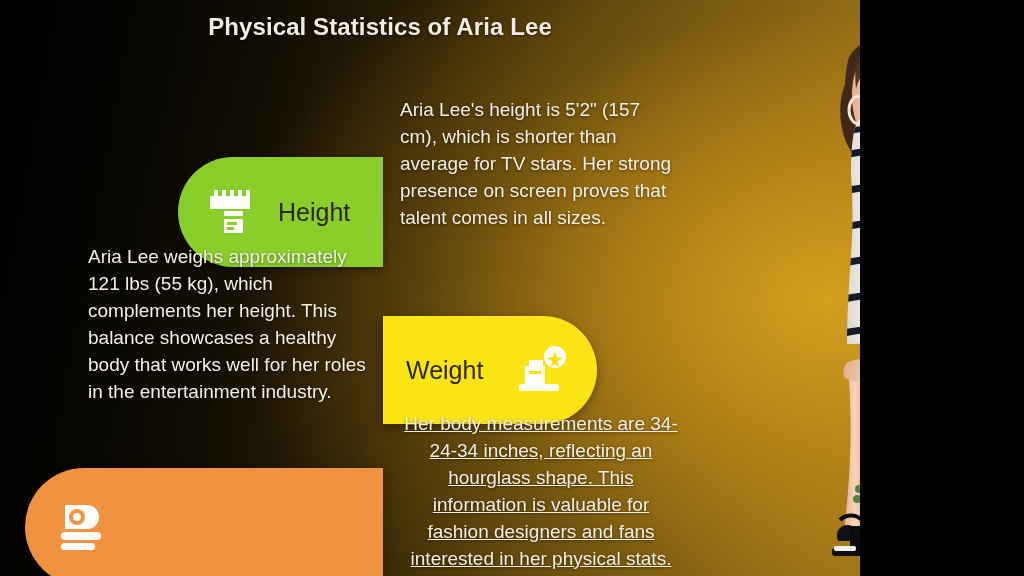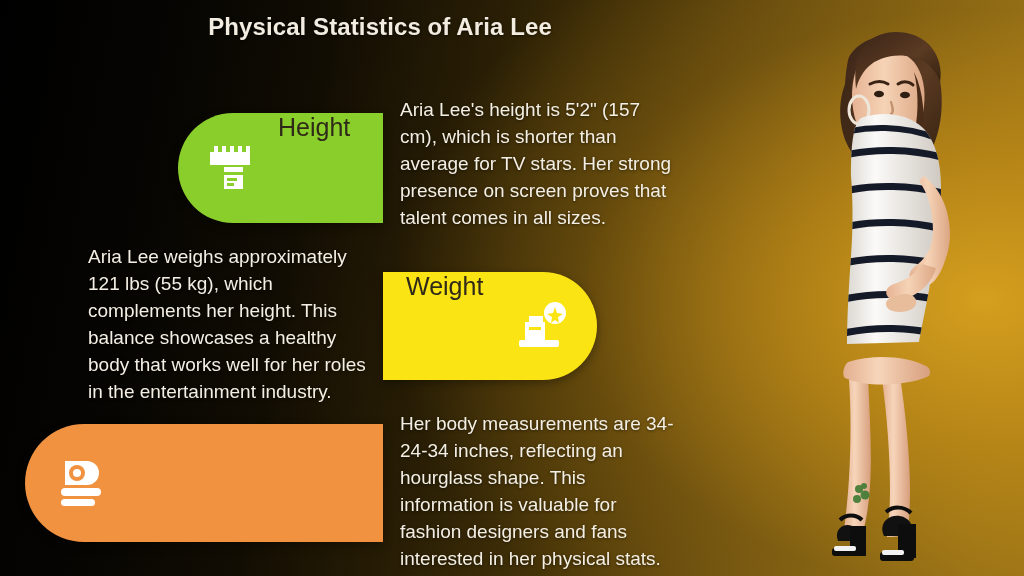"Physical Statistics of Aria Lee" #stage { width: 1024px -> 860px }
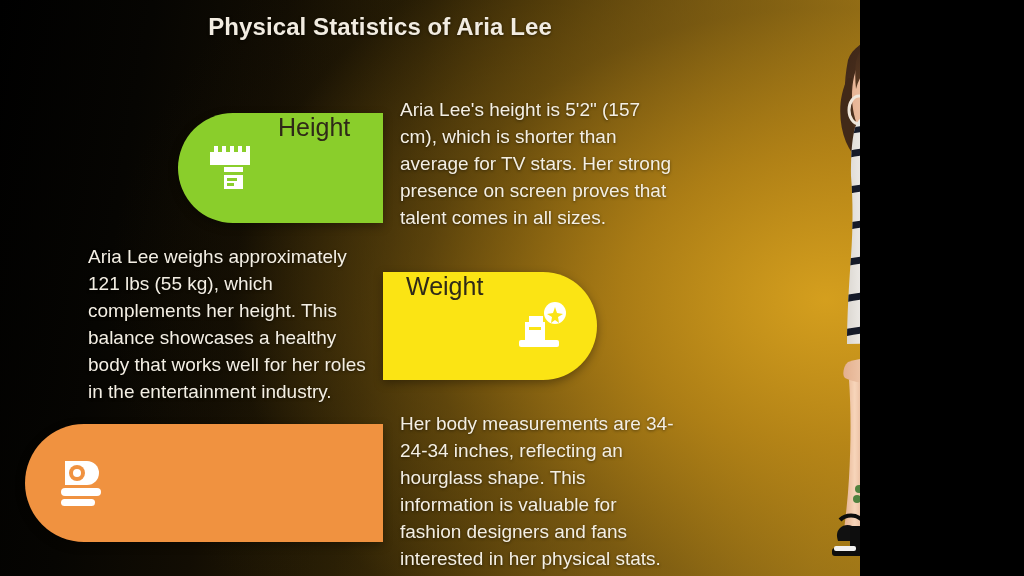"Height" .pill { align-items: none -> center; margin-top: none -> 44px }
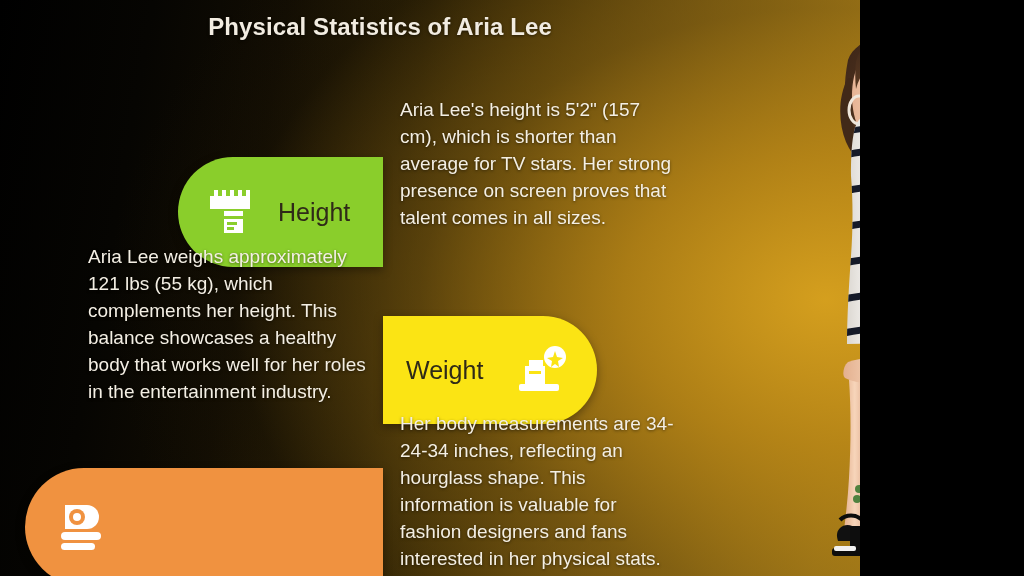"Her body measurements are 34-24-34" #para-body { text-align: left -> center; text-decoration: none -> underline }
